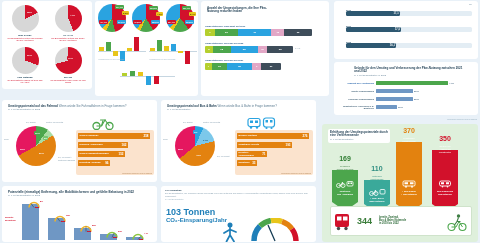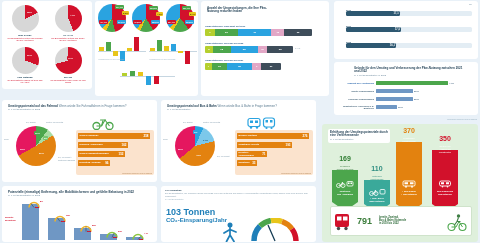"791" div.totalnum { text: 791 -> 344 }
